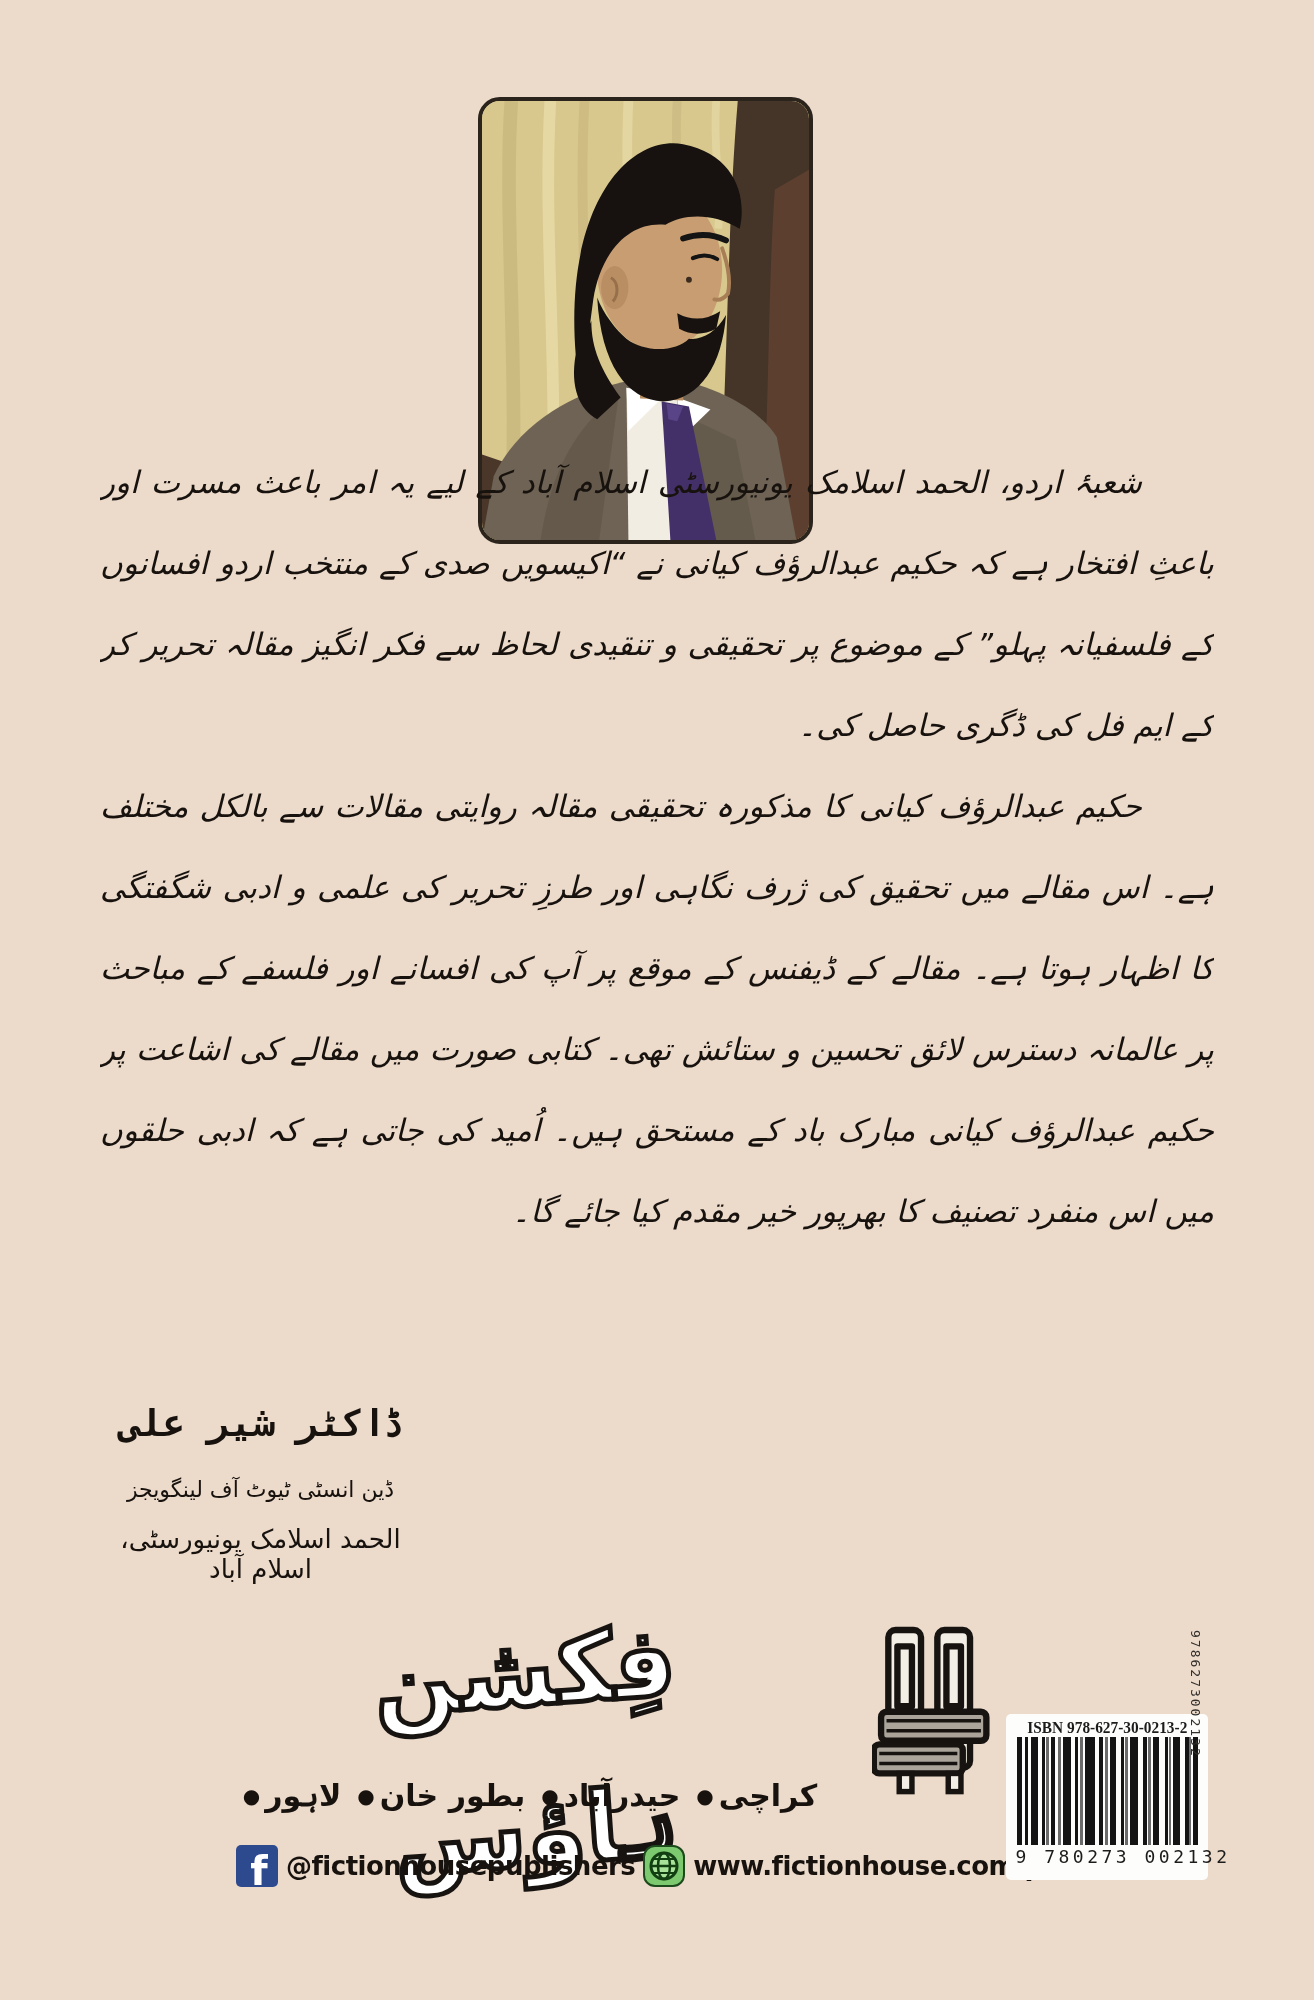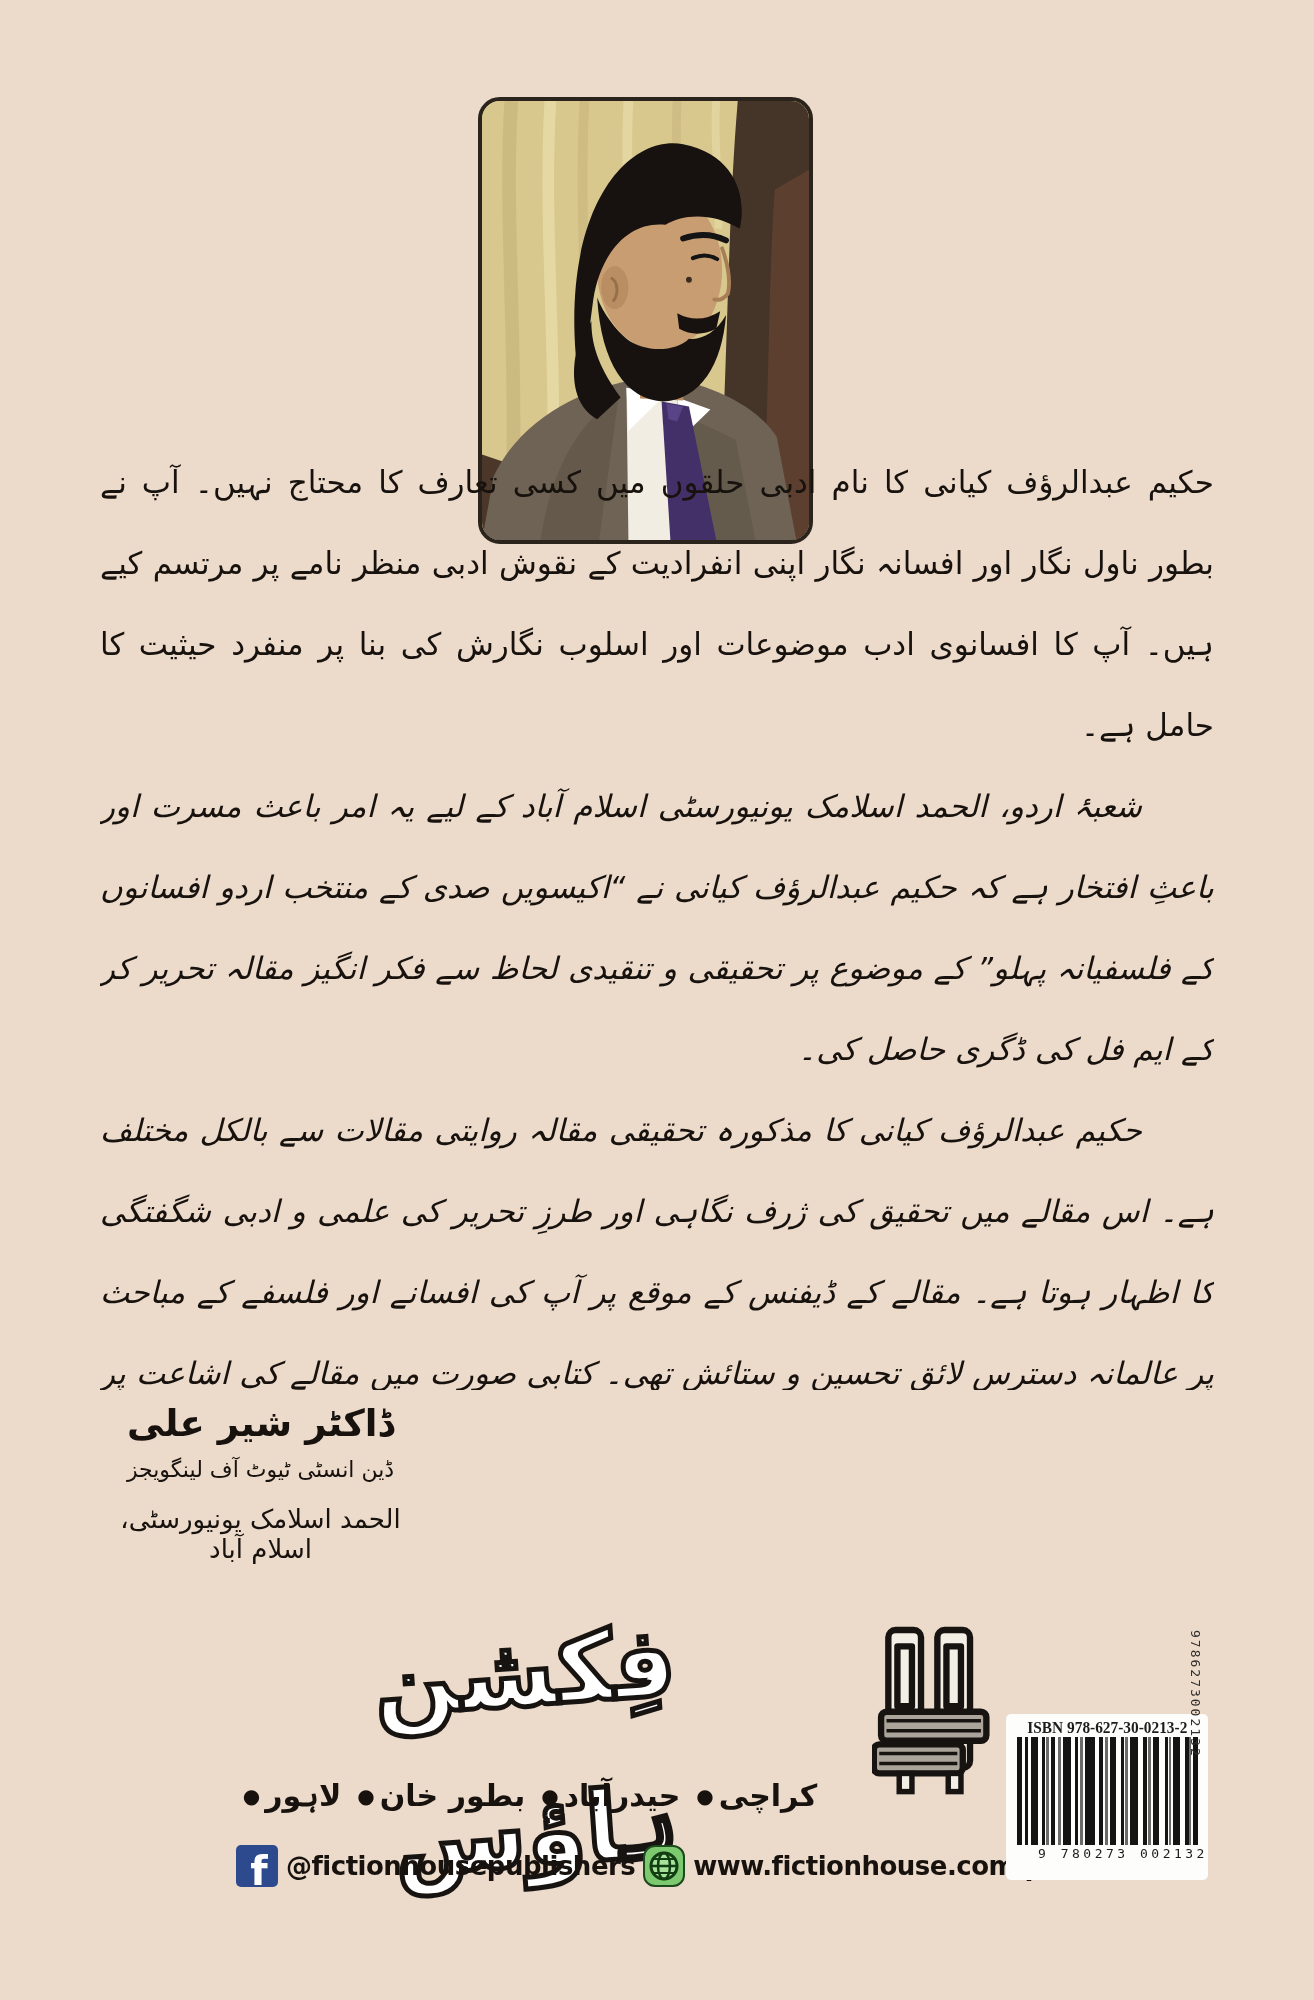"حکیم عبدالرؤف کیانی کا نام" p { html: <p>حکیم عبدالرؤف کیانی کا نام ادبی حلقوں میں کسی تعارف کا محتاج نہیں۔ آپ نے بطور ناول نگار اور افسانہ نگار اپنی انفرادیت کے نقوش ادبی منظر نامے پر مرتسم کیے ہیں۔ آپ کا افسانوی ادب موضوعات اور اسلوب نگارش کی بنا پر منفرد حیثیت کا حامل ہے۔</p> -> none }
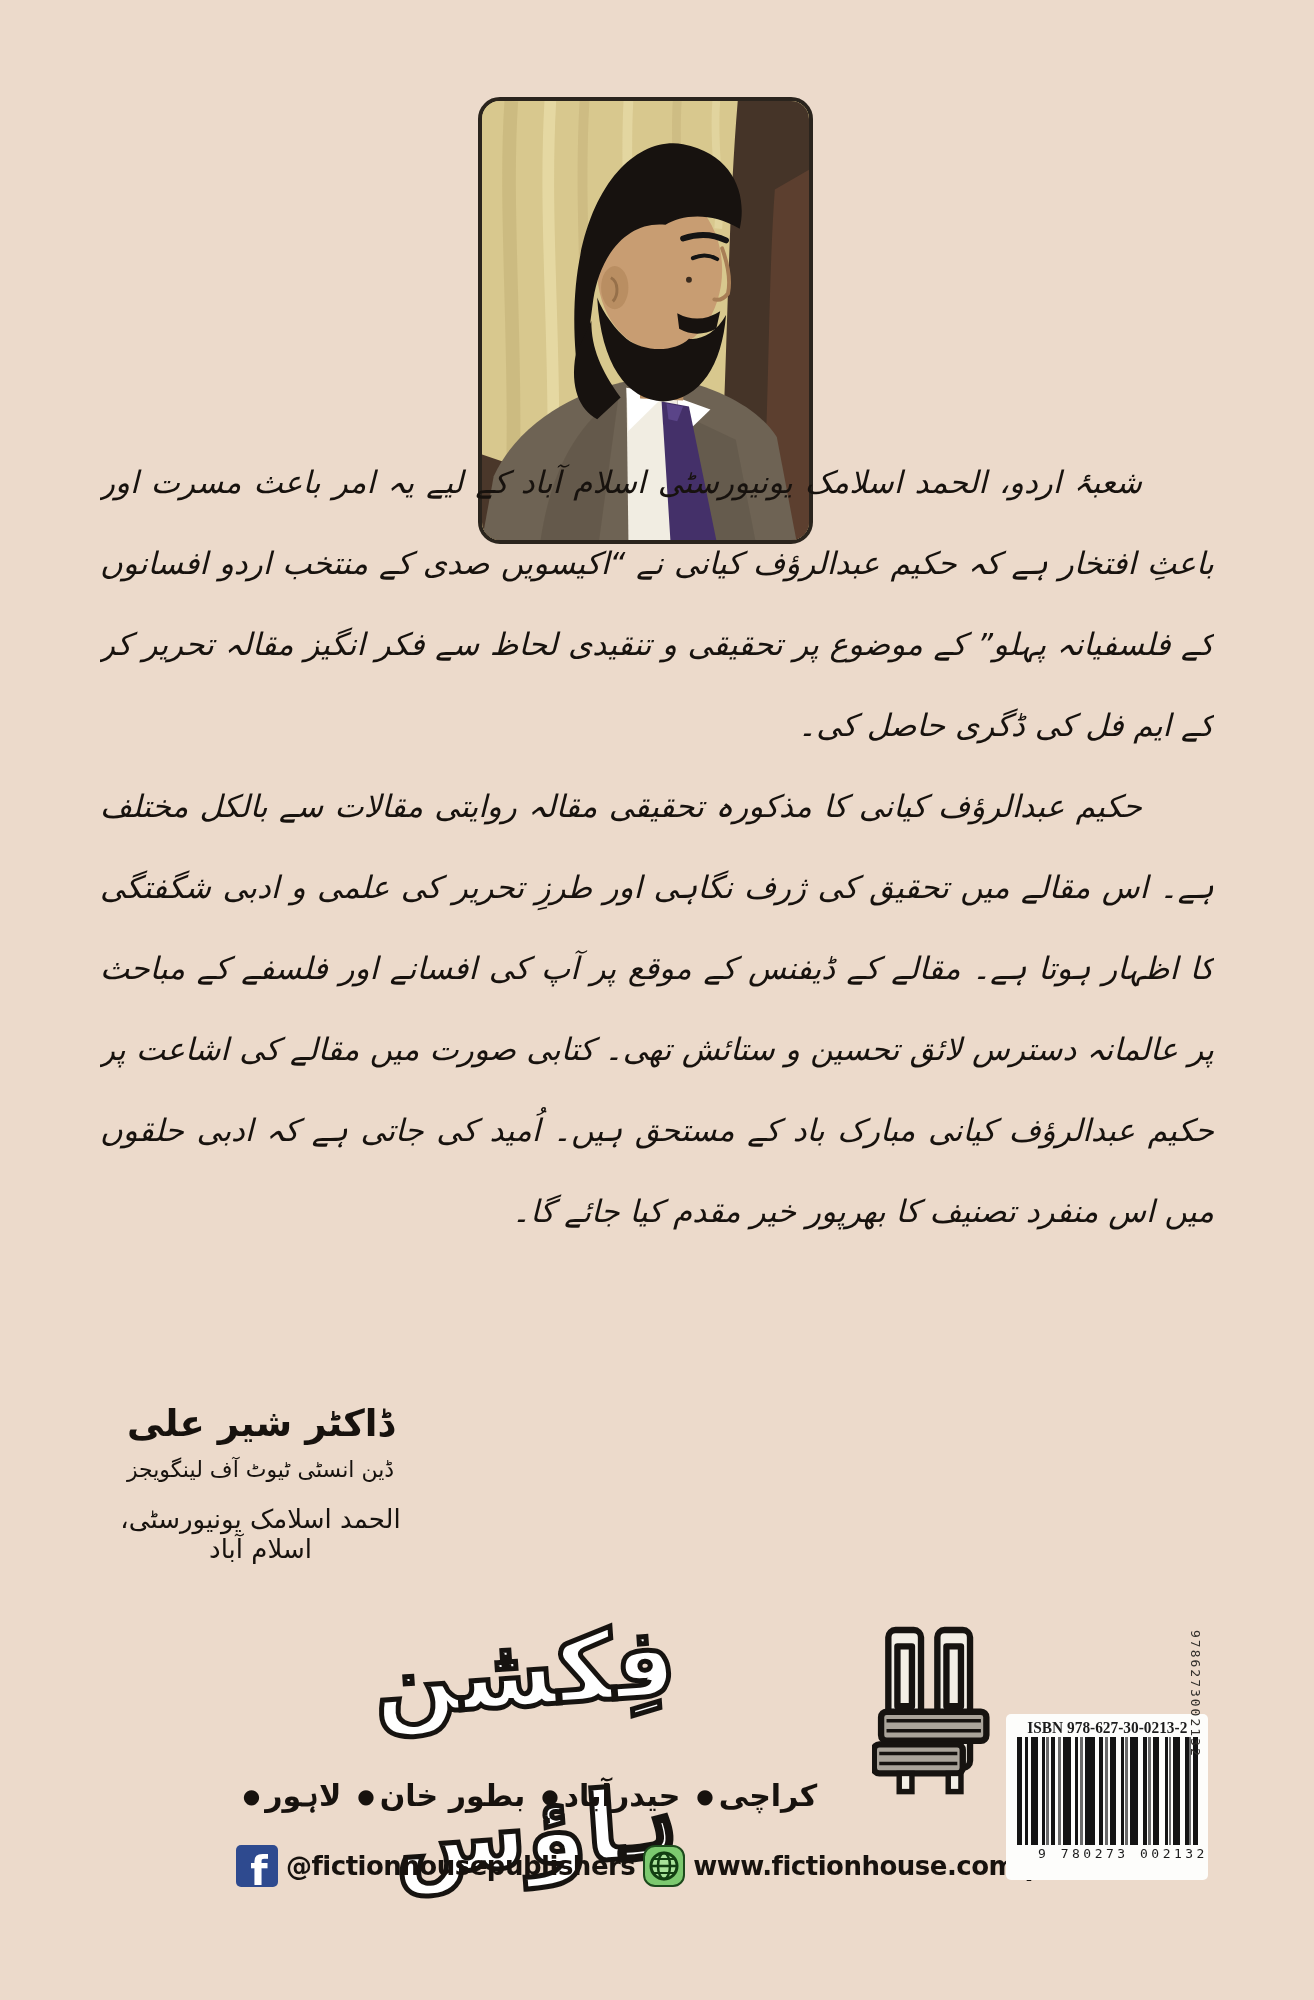"ڈاکٹر شیر علی" .sig-name { font-family: none -> Liberation Mono, monospace; margin-bottom: 12px -> 30px }
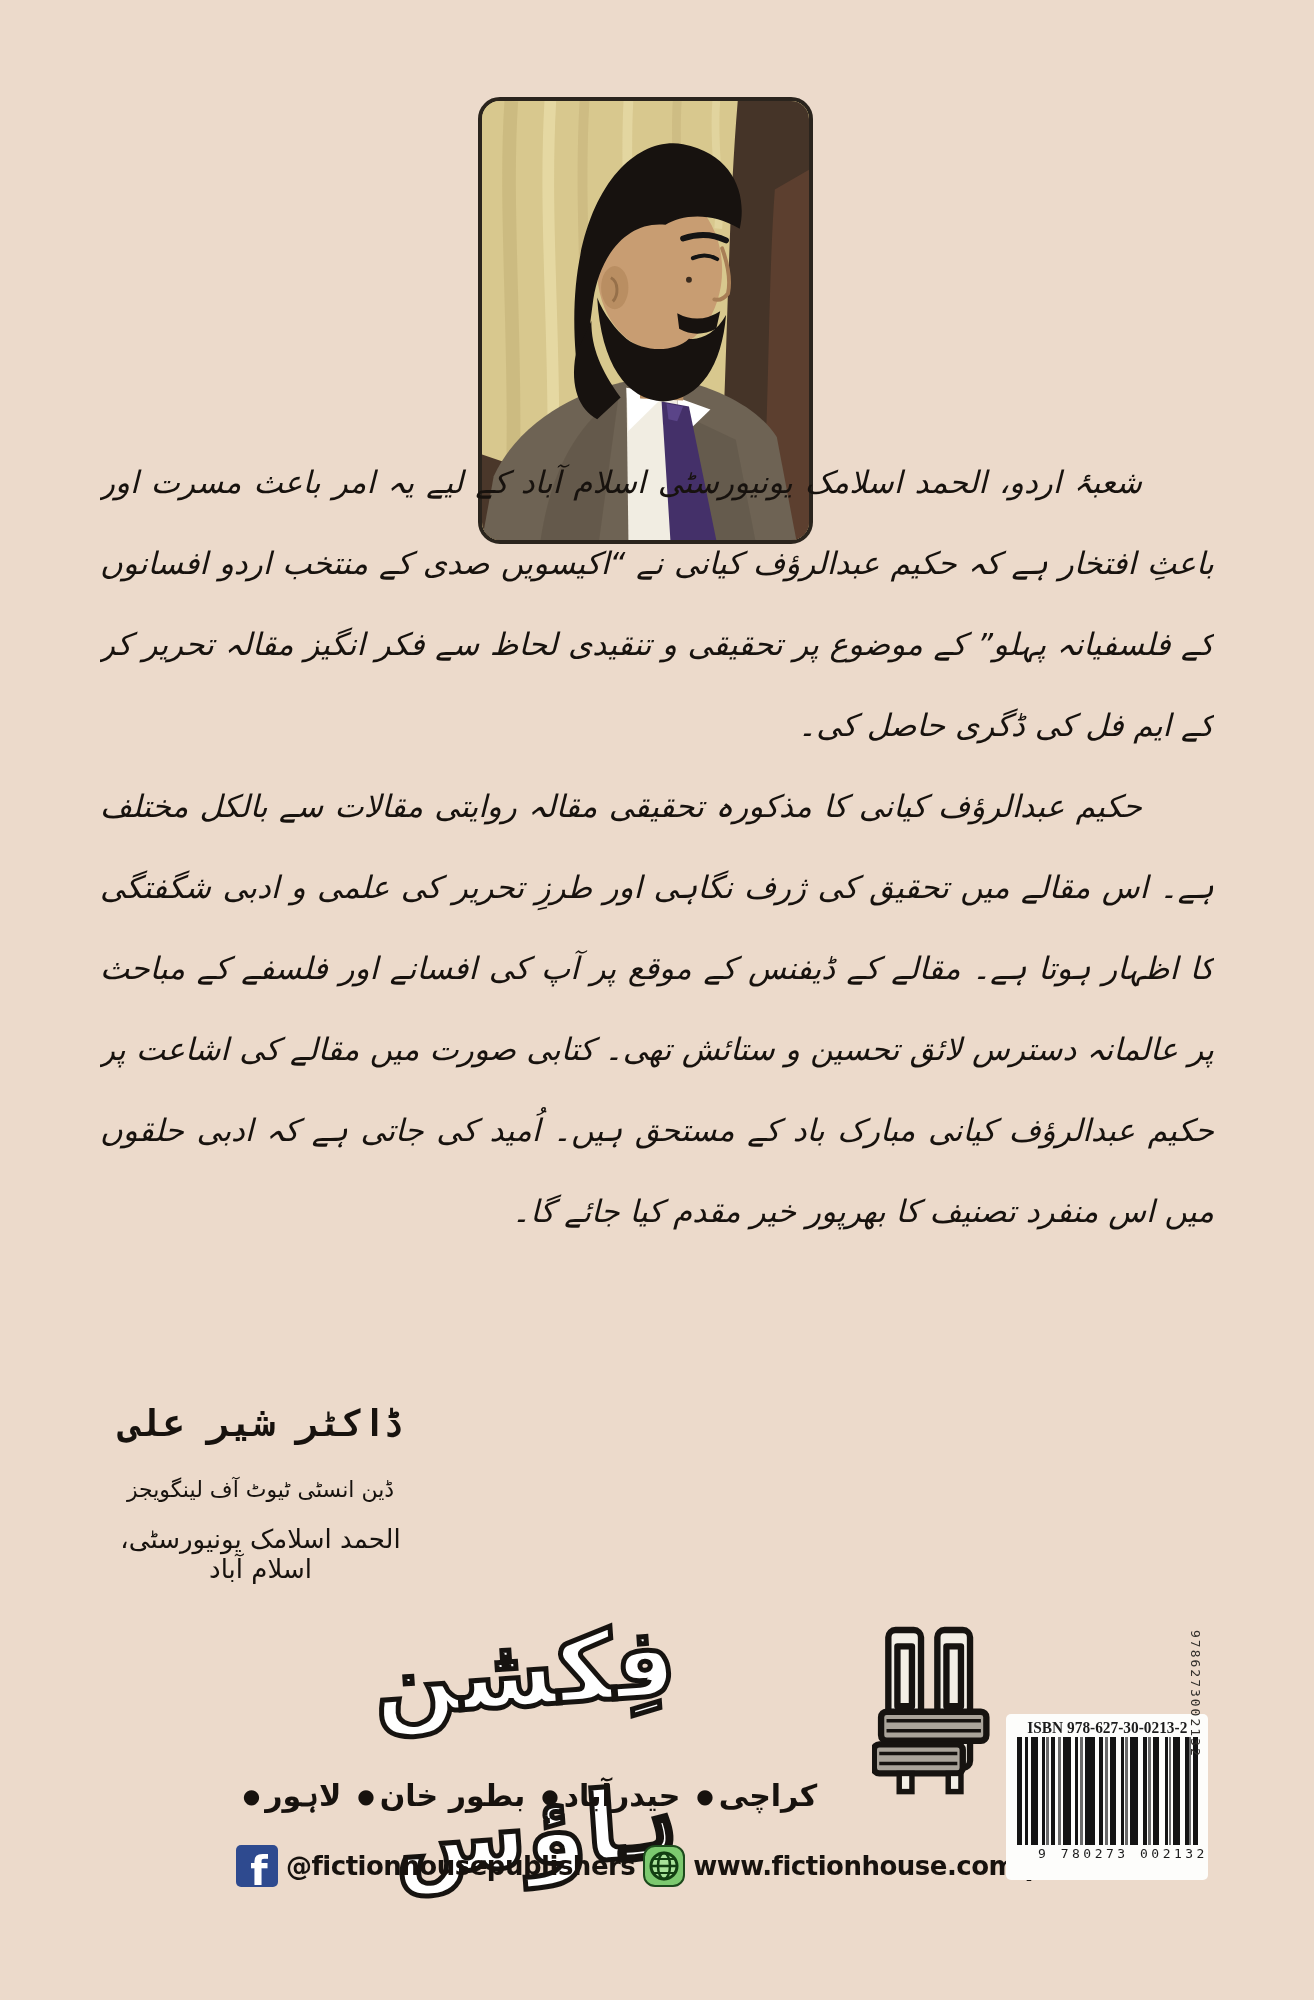"9 780273 002132" .barcode-digits { font-size: 13px -> 18px }
